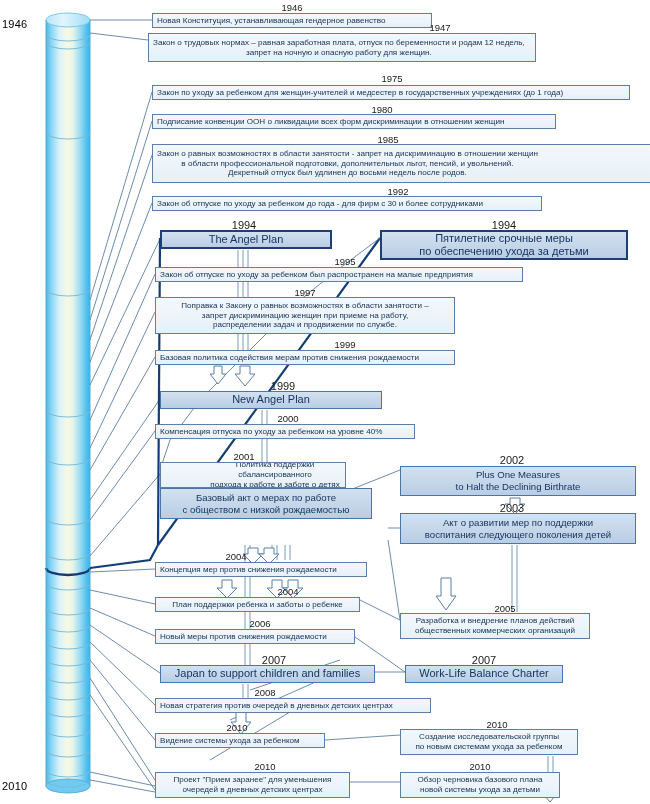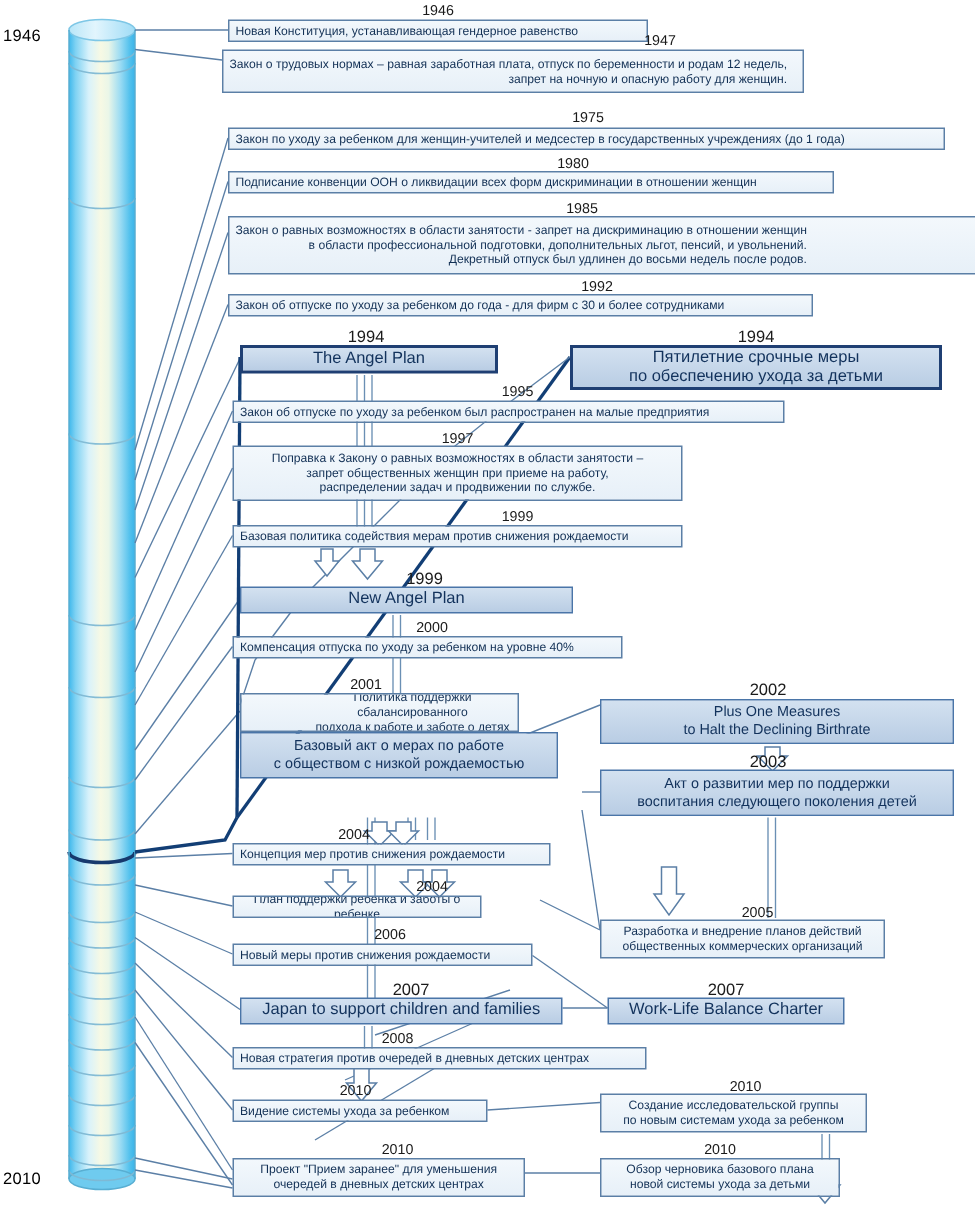"Новая Конституция, устанавливающая" .ev.plain.left { text-align: right -> center }
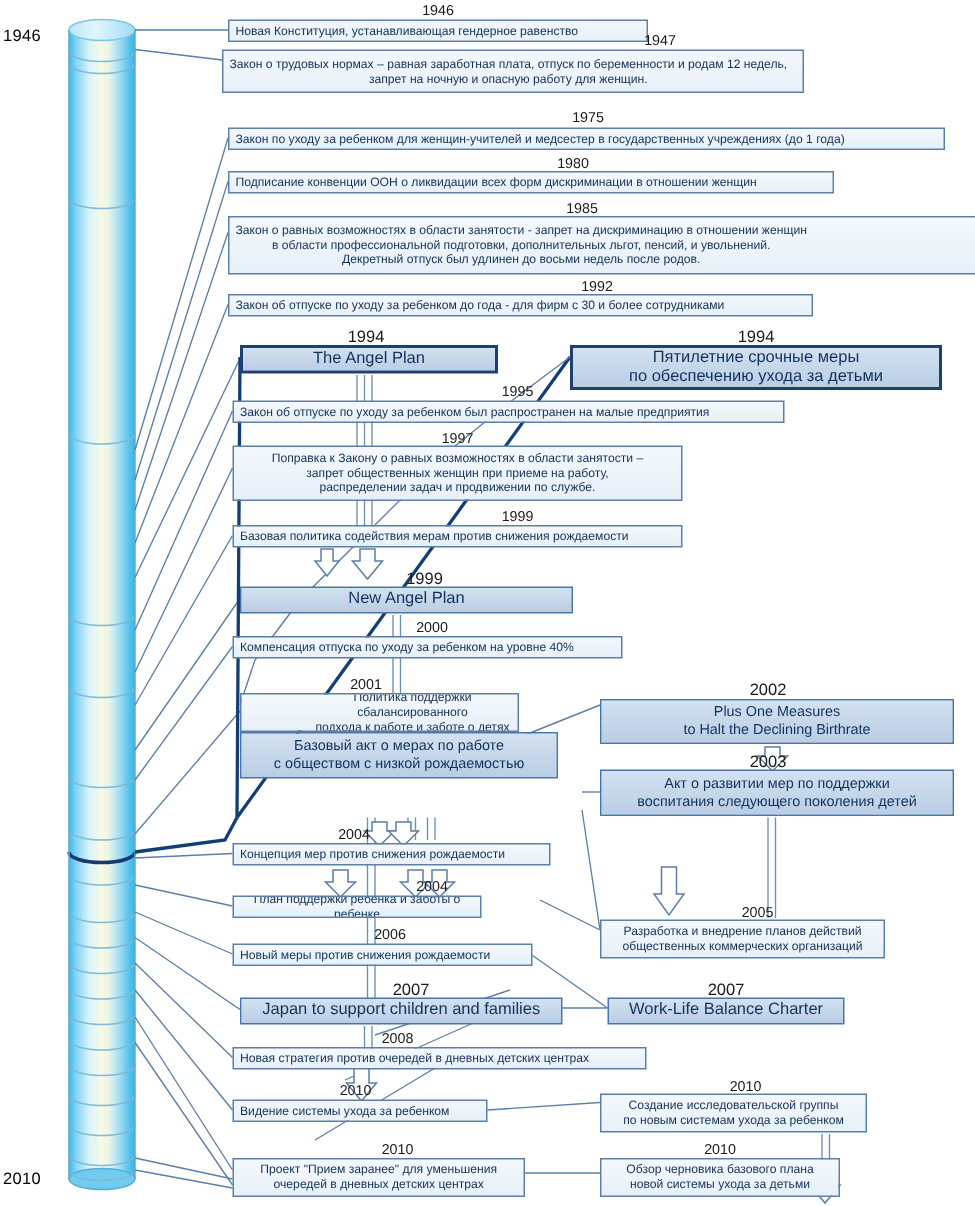"Поправка к Закону о равных" div.ev { text: общественных -> дискриминацию }
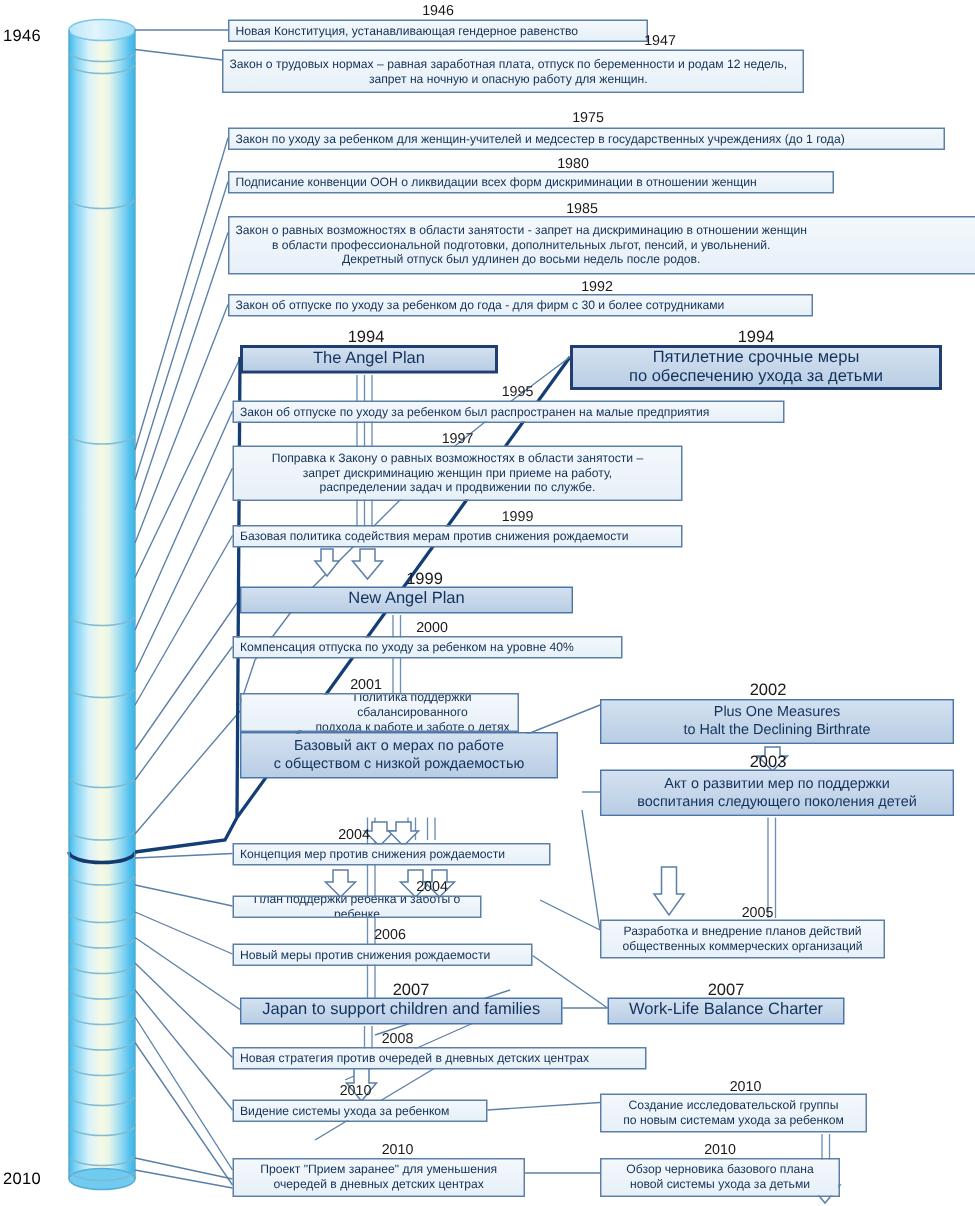"План поддержки ребенка и заботы" div.ev { width: 166px -> 205px }
